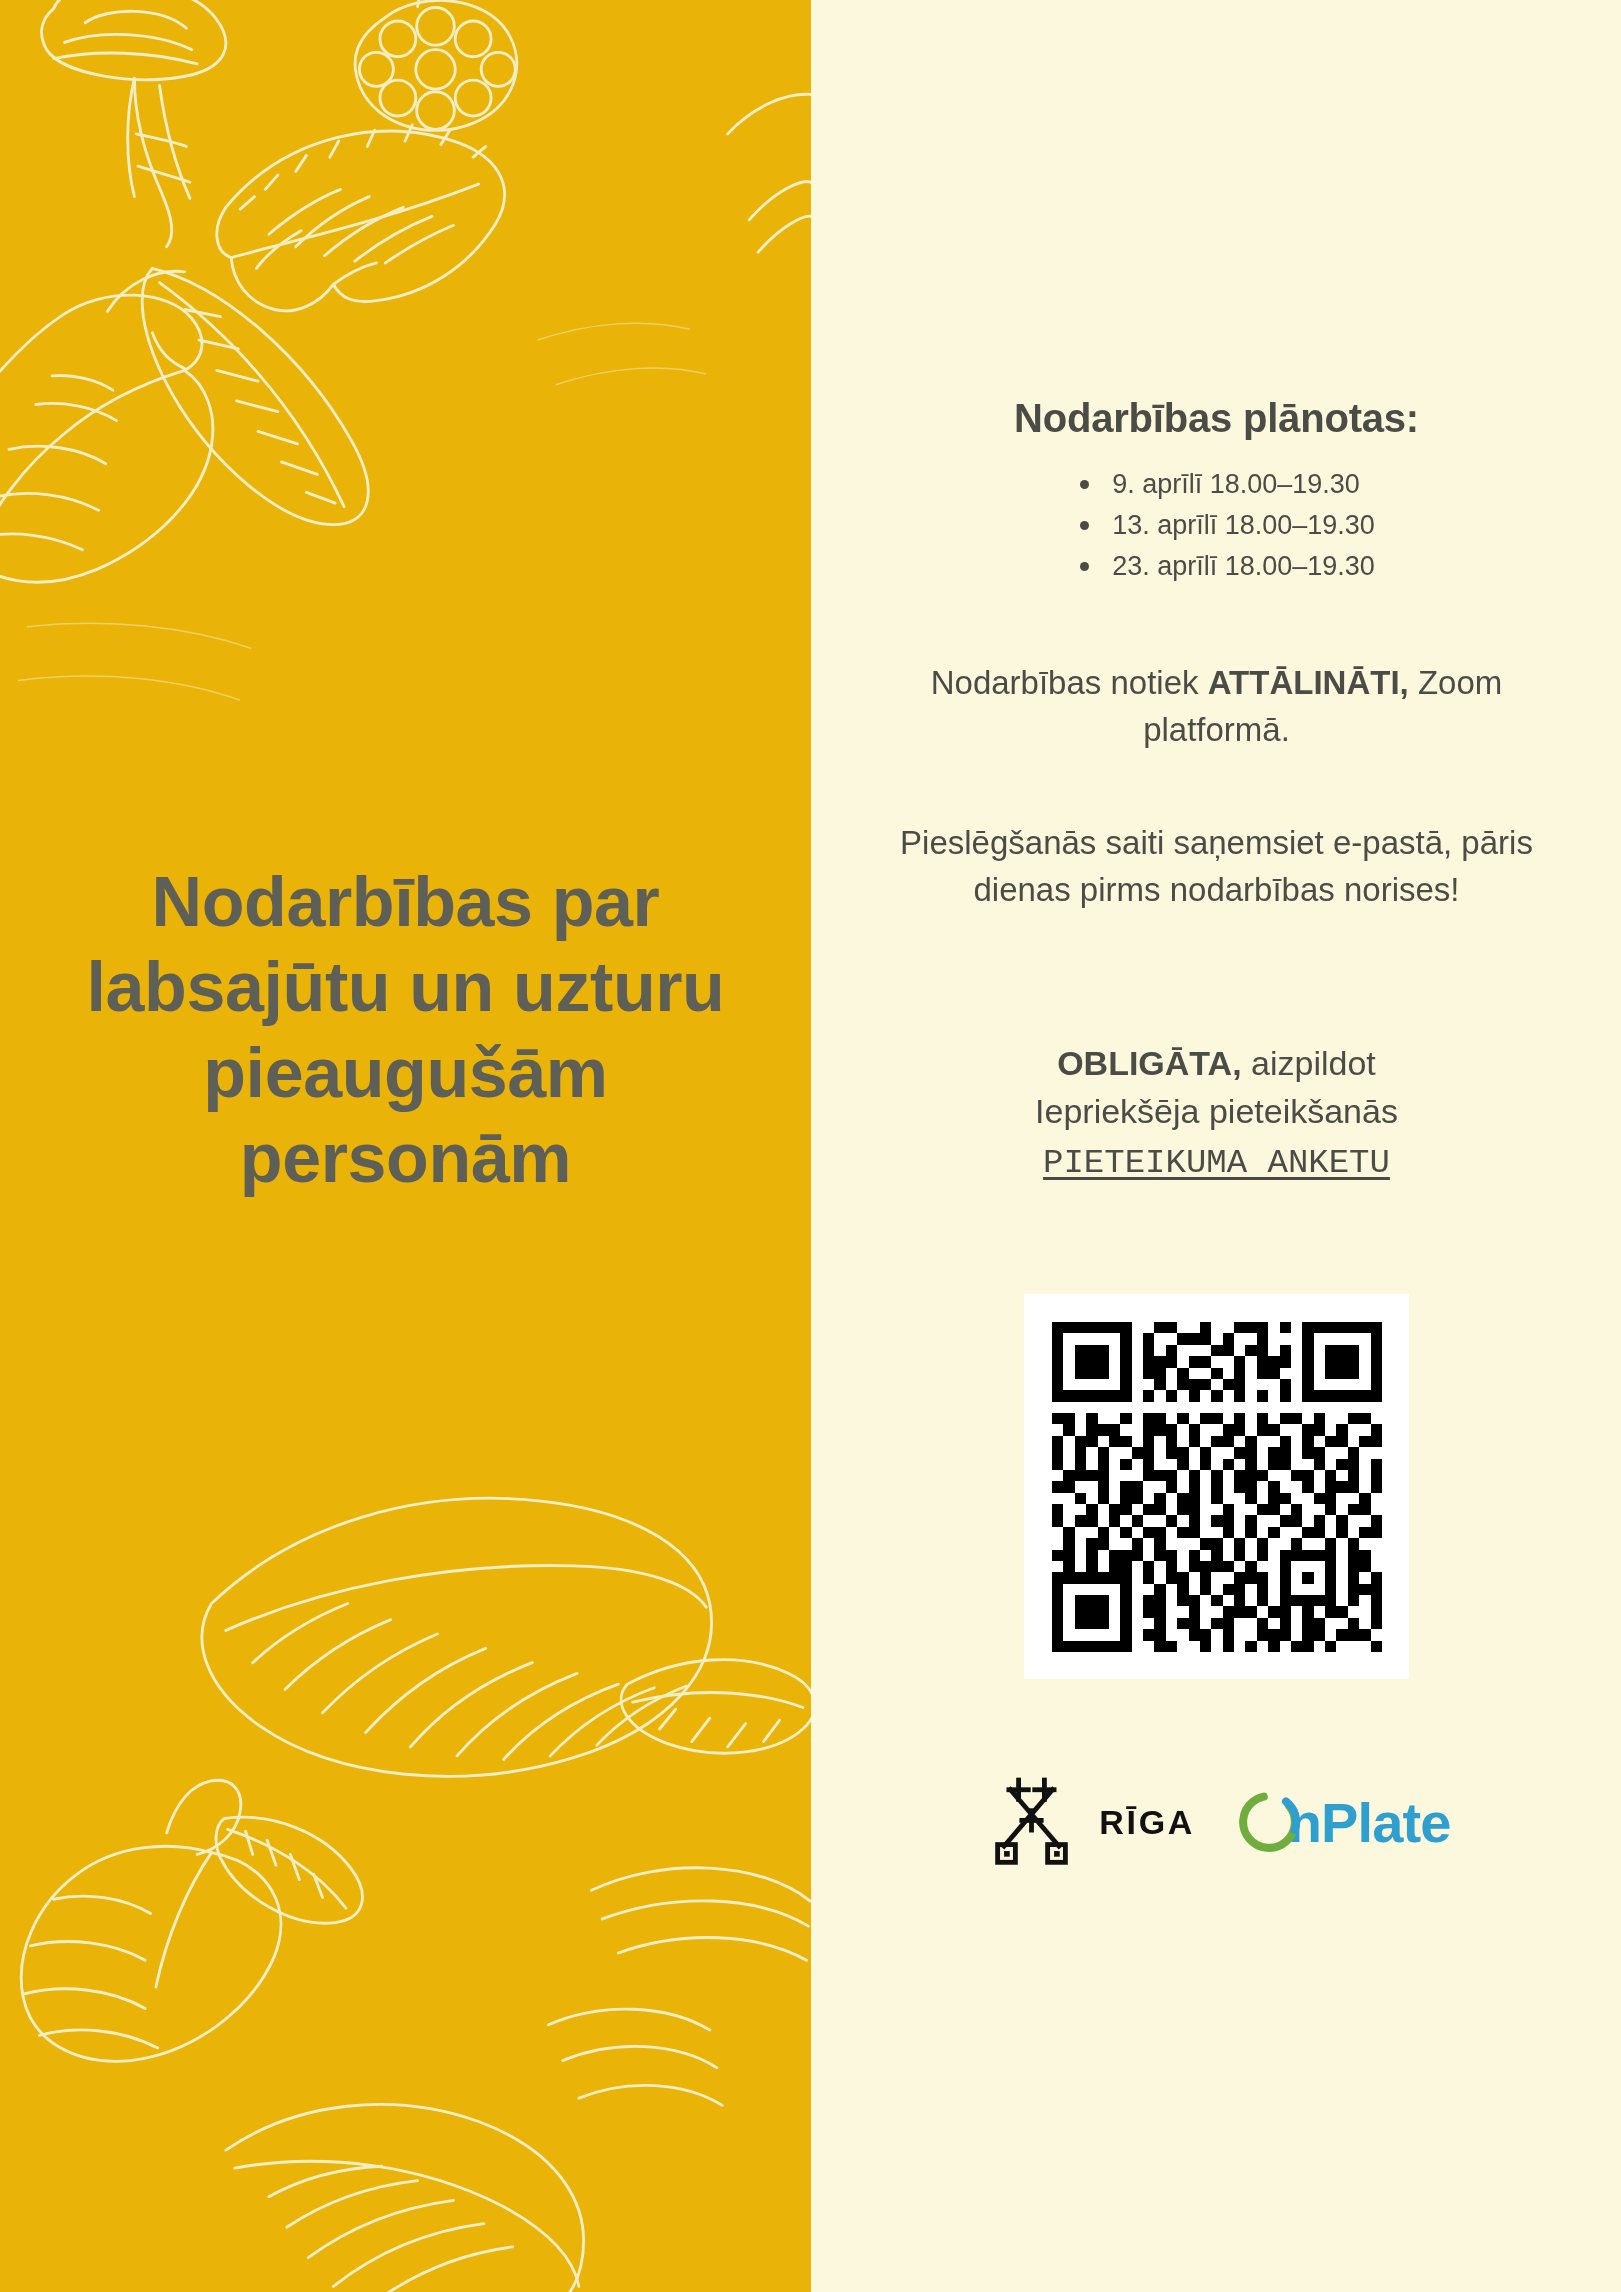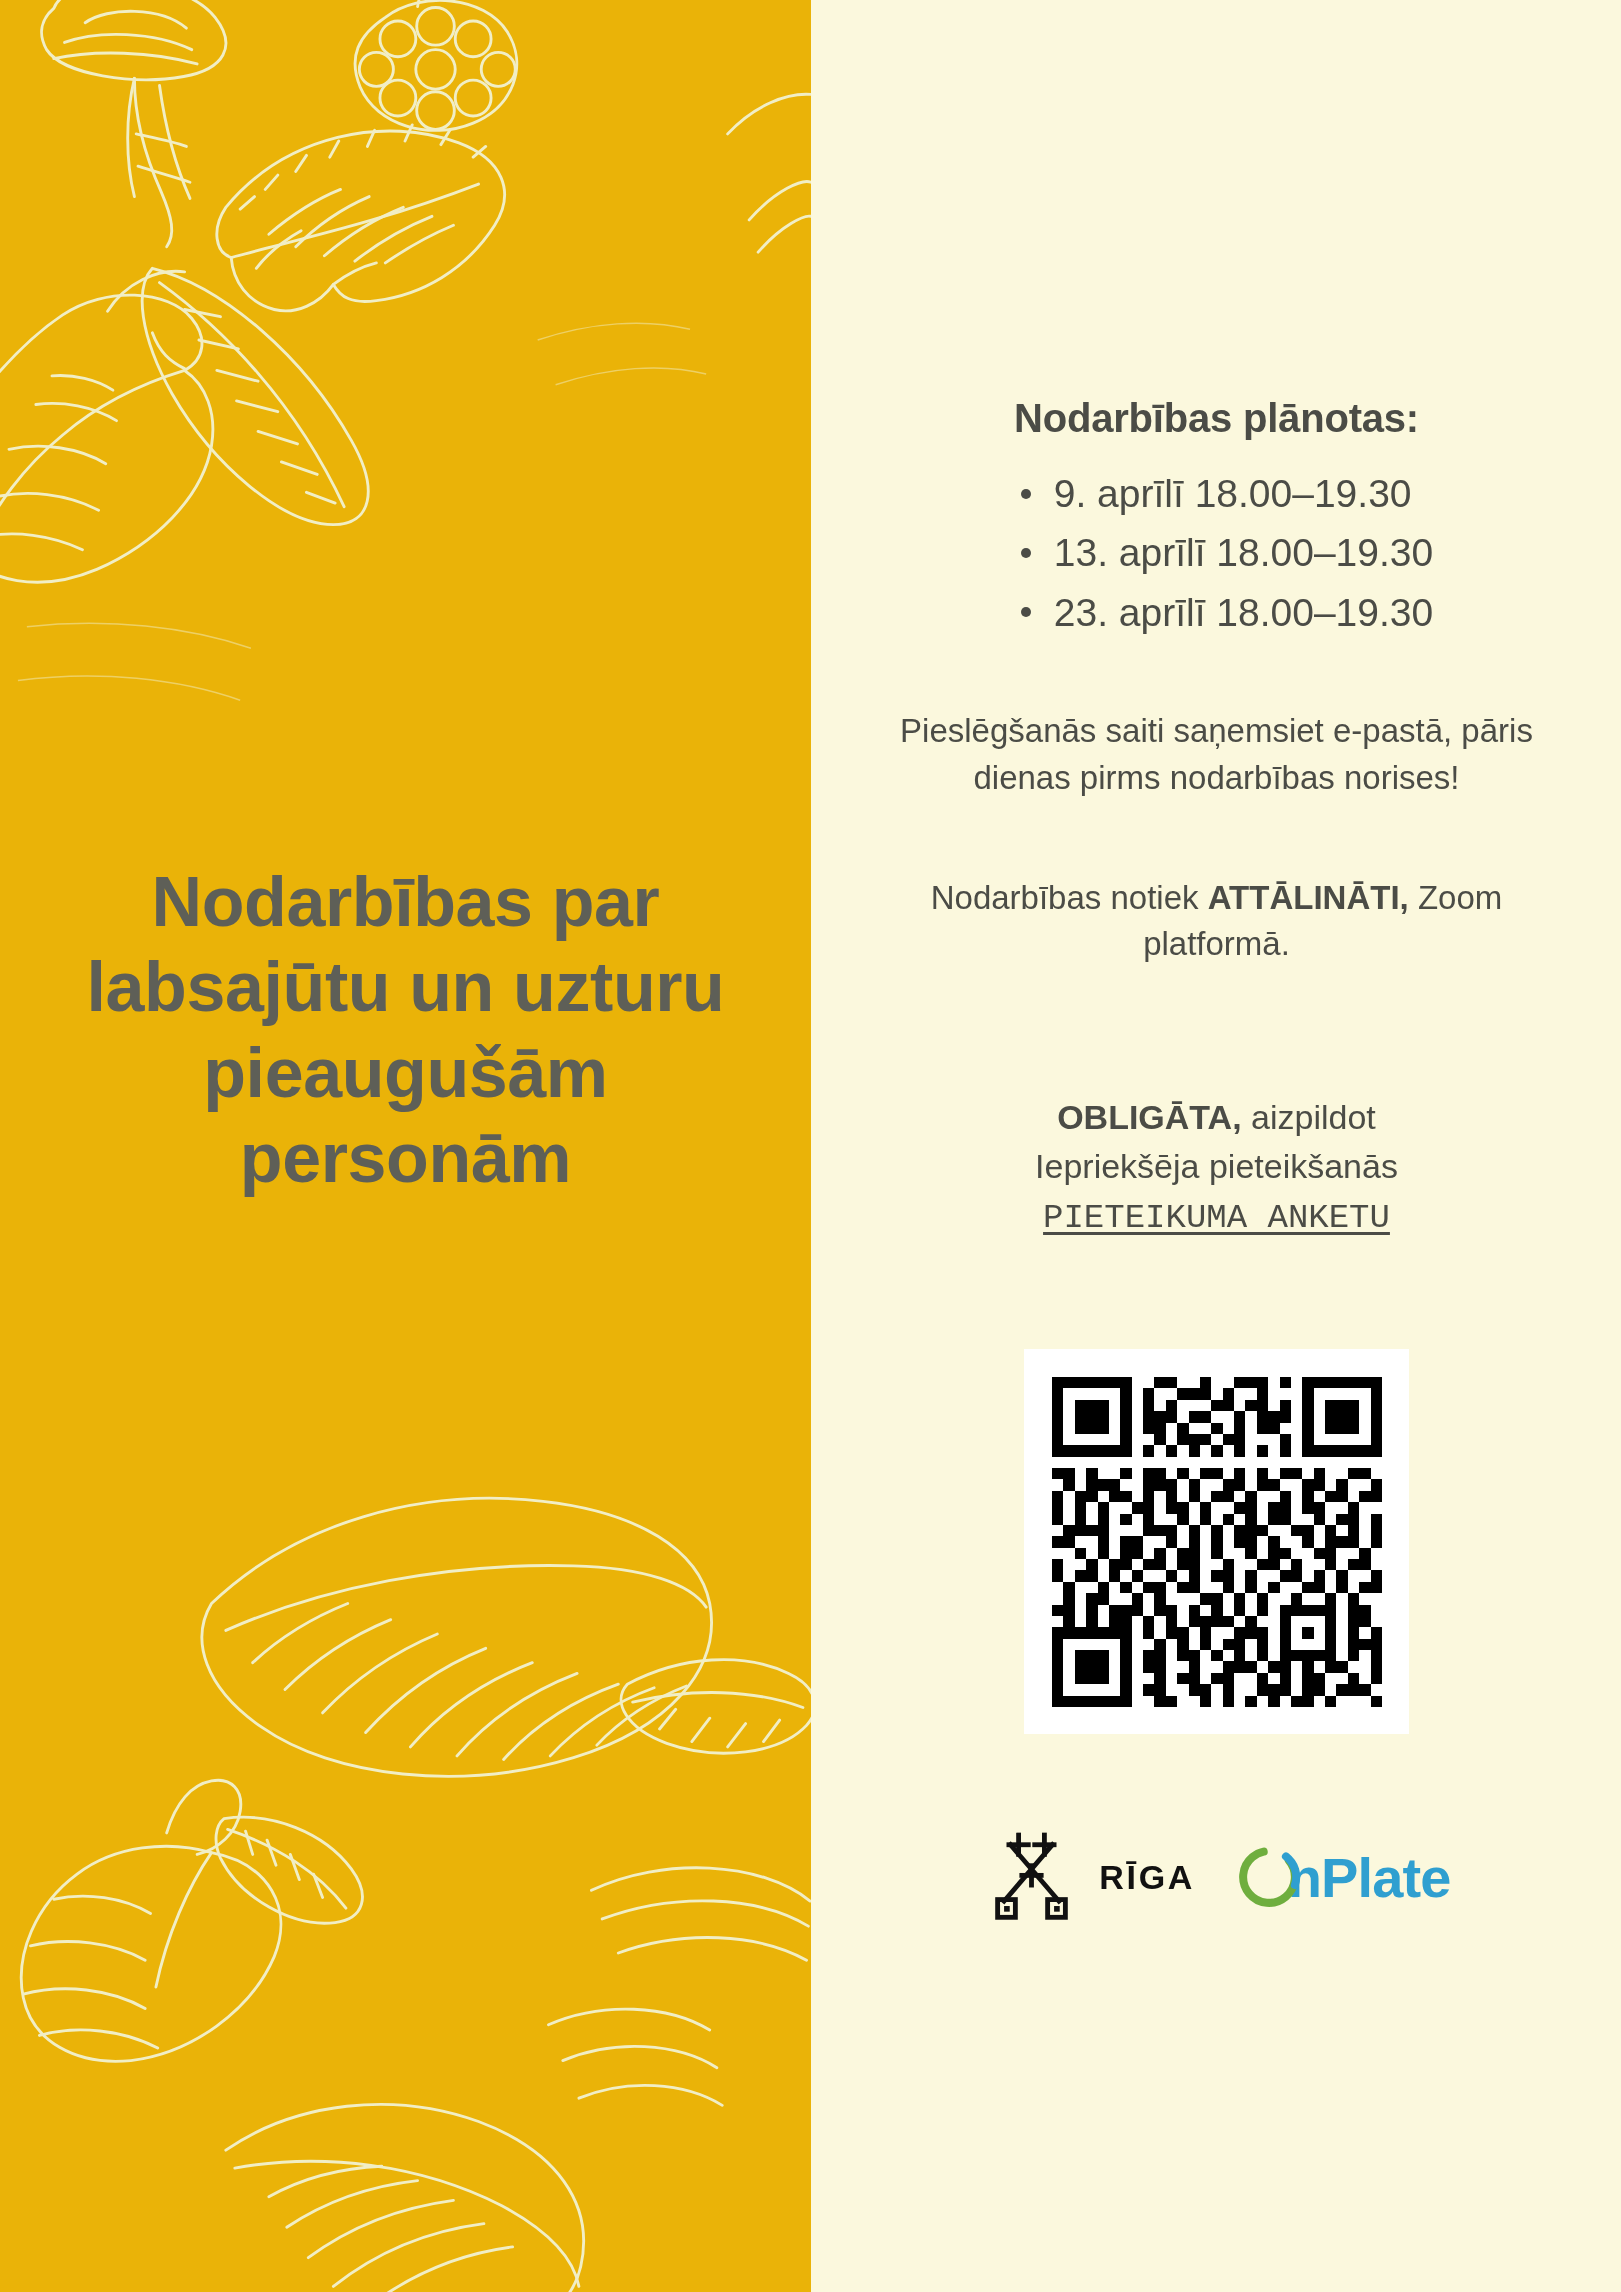"9. aprīlī 18.00–19.30" .sched-list { font-size: 39px -> 27px }
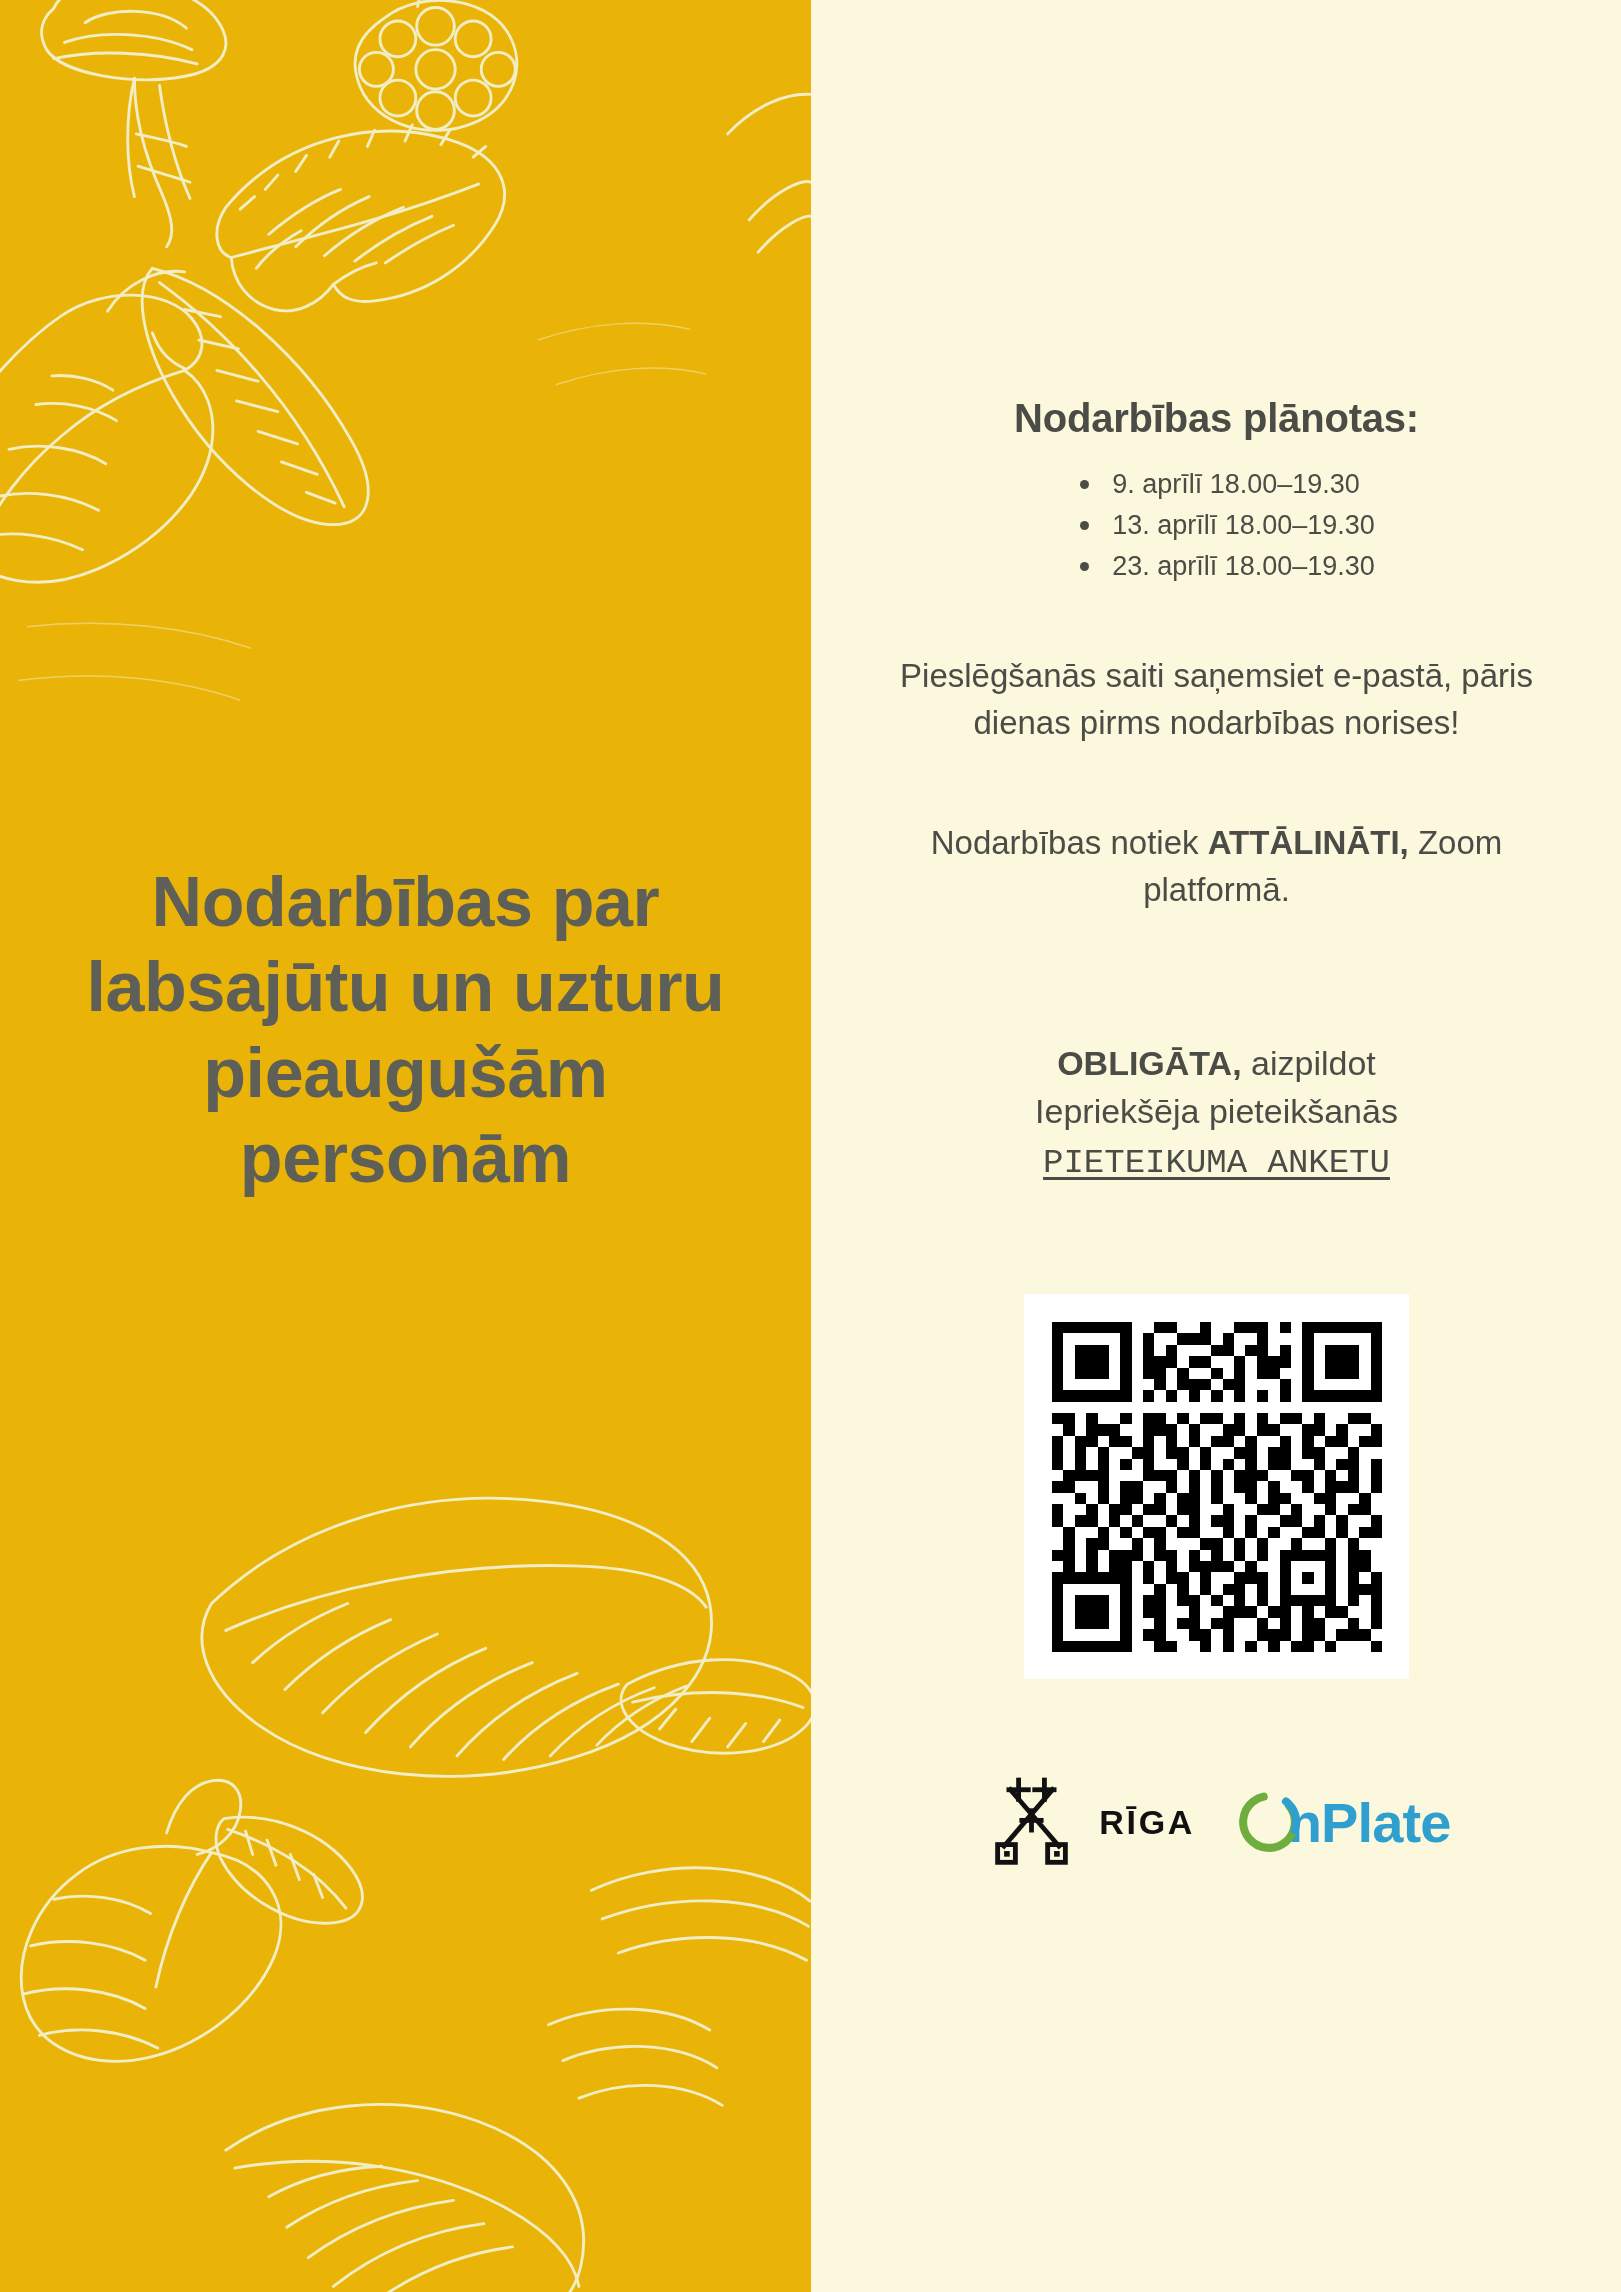"Pieslēgšanās saiti saņemsiet e-pastā," div.para { order: before "Nodarbības notiek ATTĀLINĀTI, Zoom" -> after "Nodarbības notiek ATTĀLINĀTI, Zoom" }
